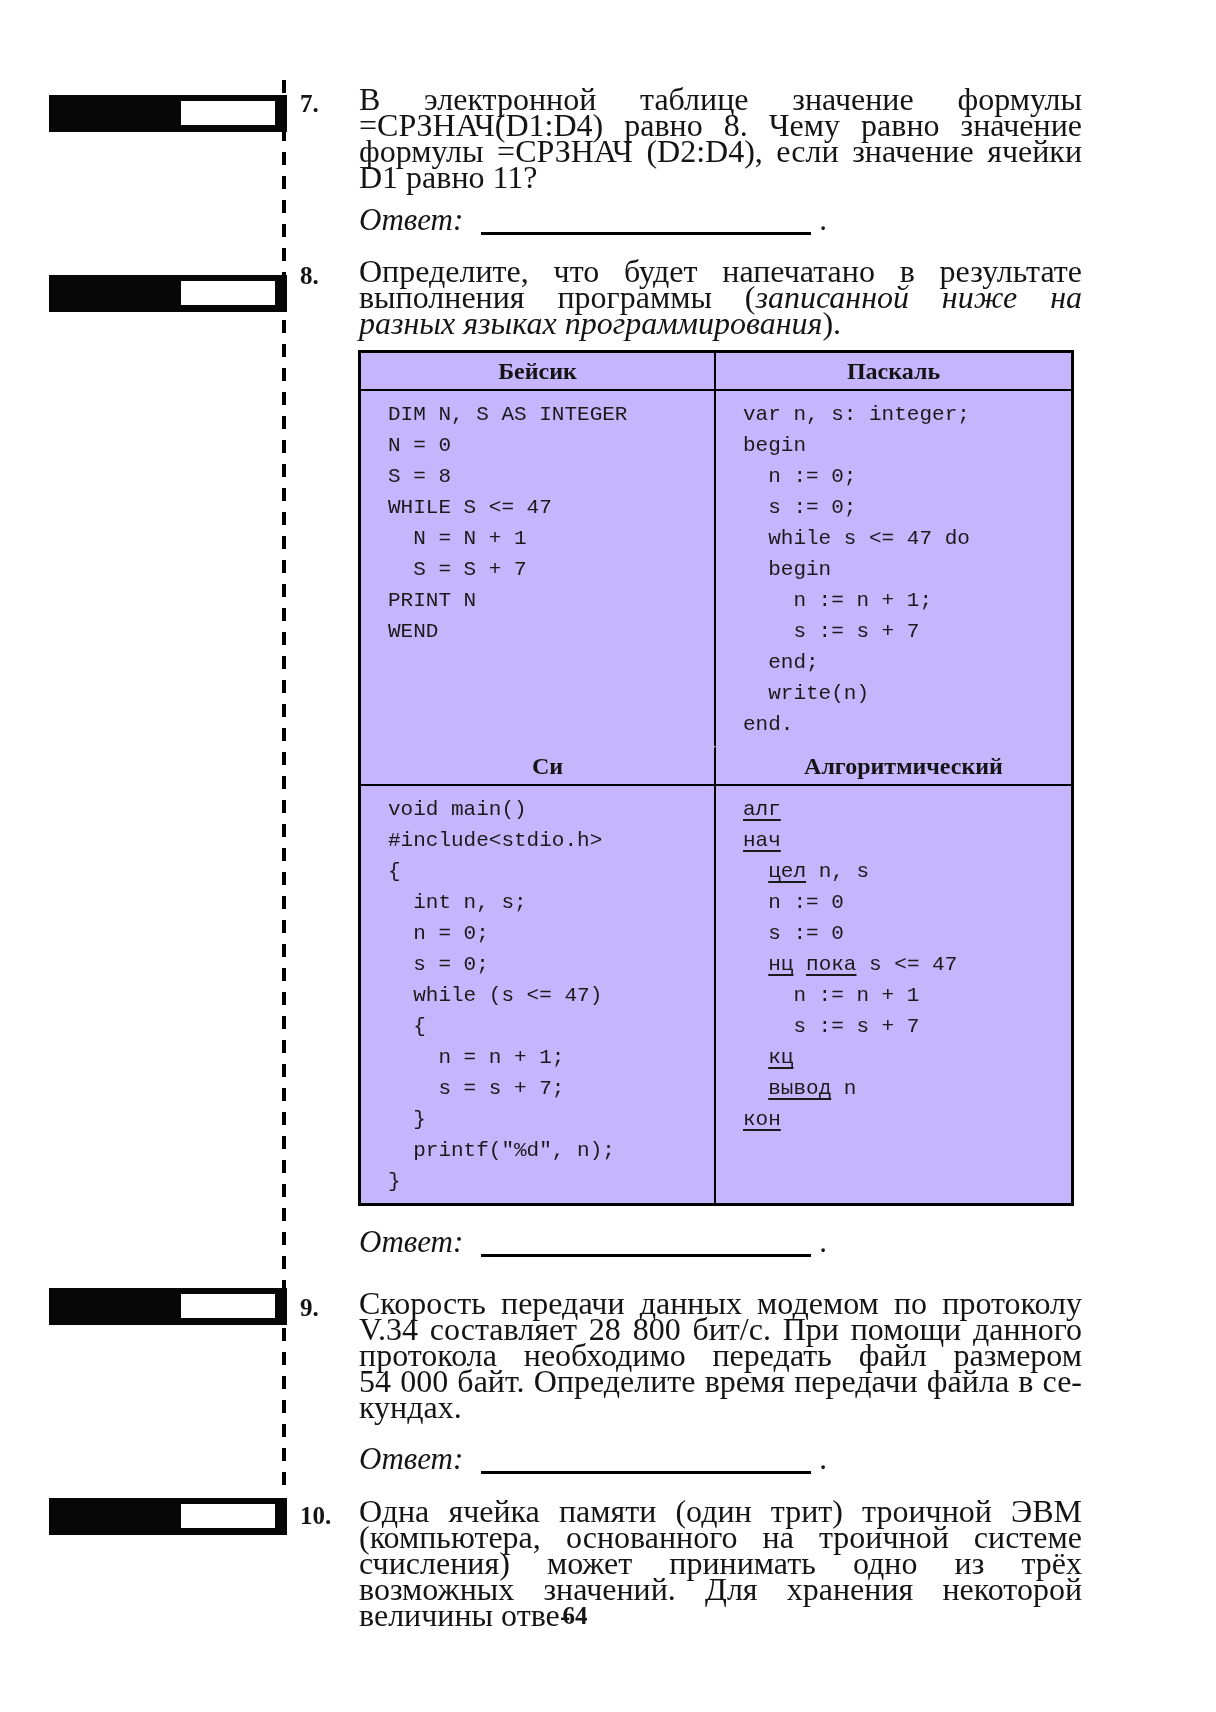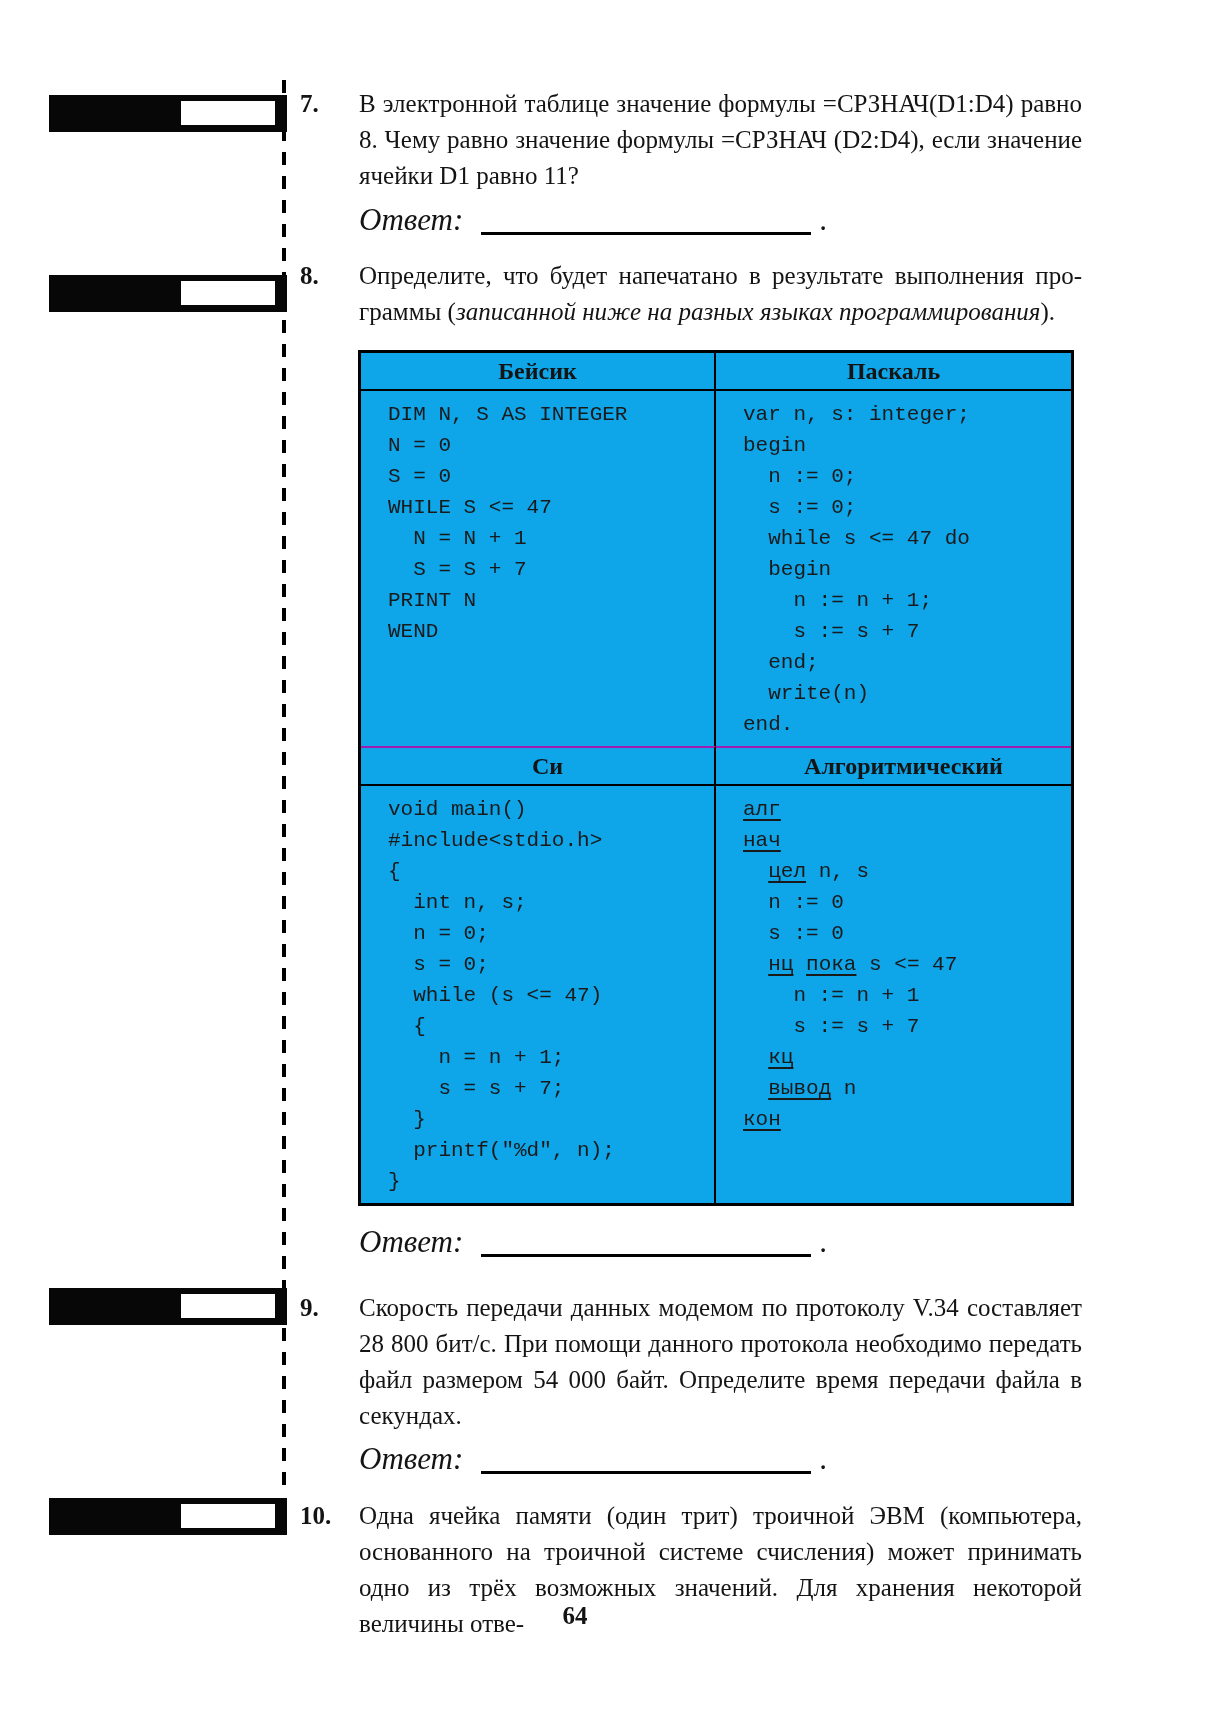"В электронной таблице значение формулы" .qbody { font-size: 25px -> 32px; line-height: 36px -> 26px }
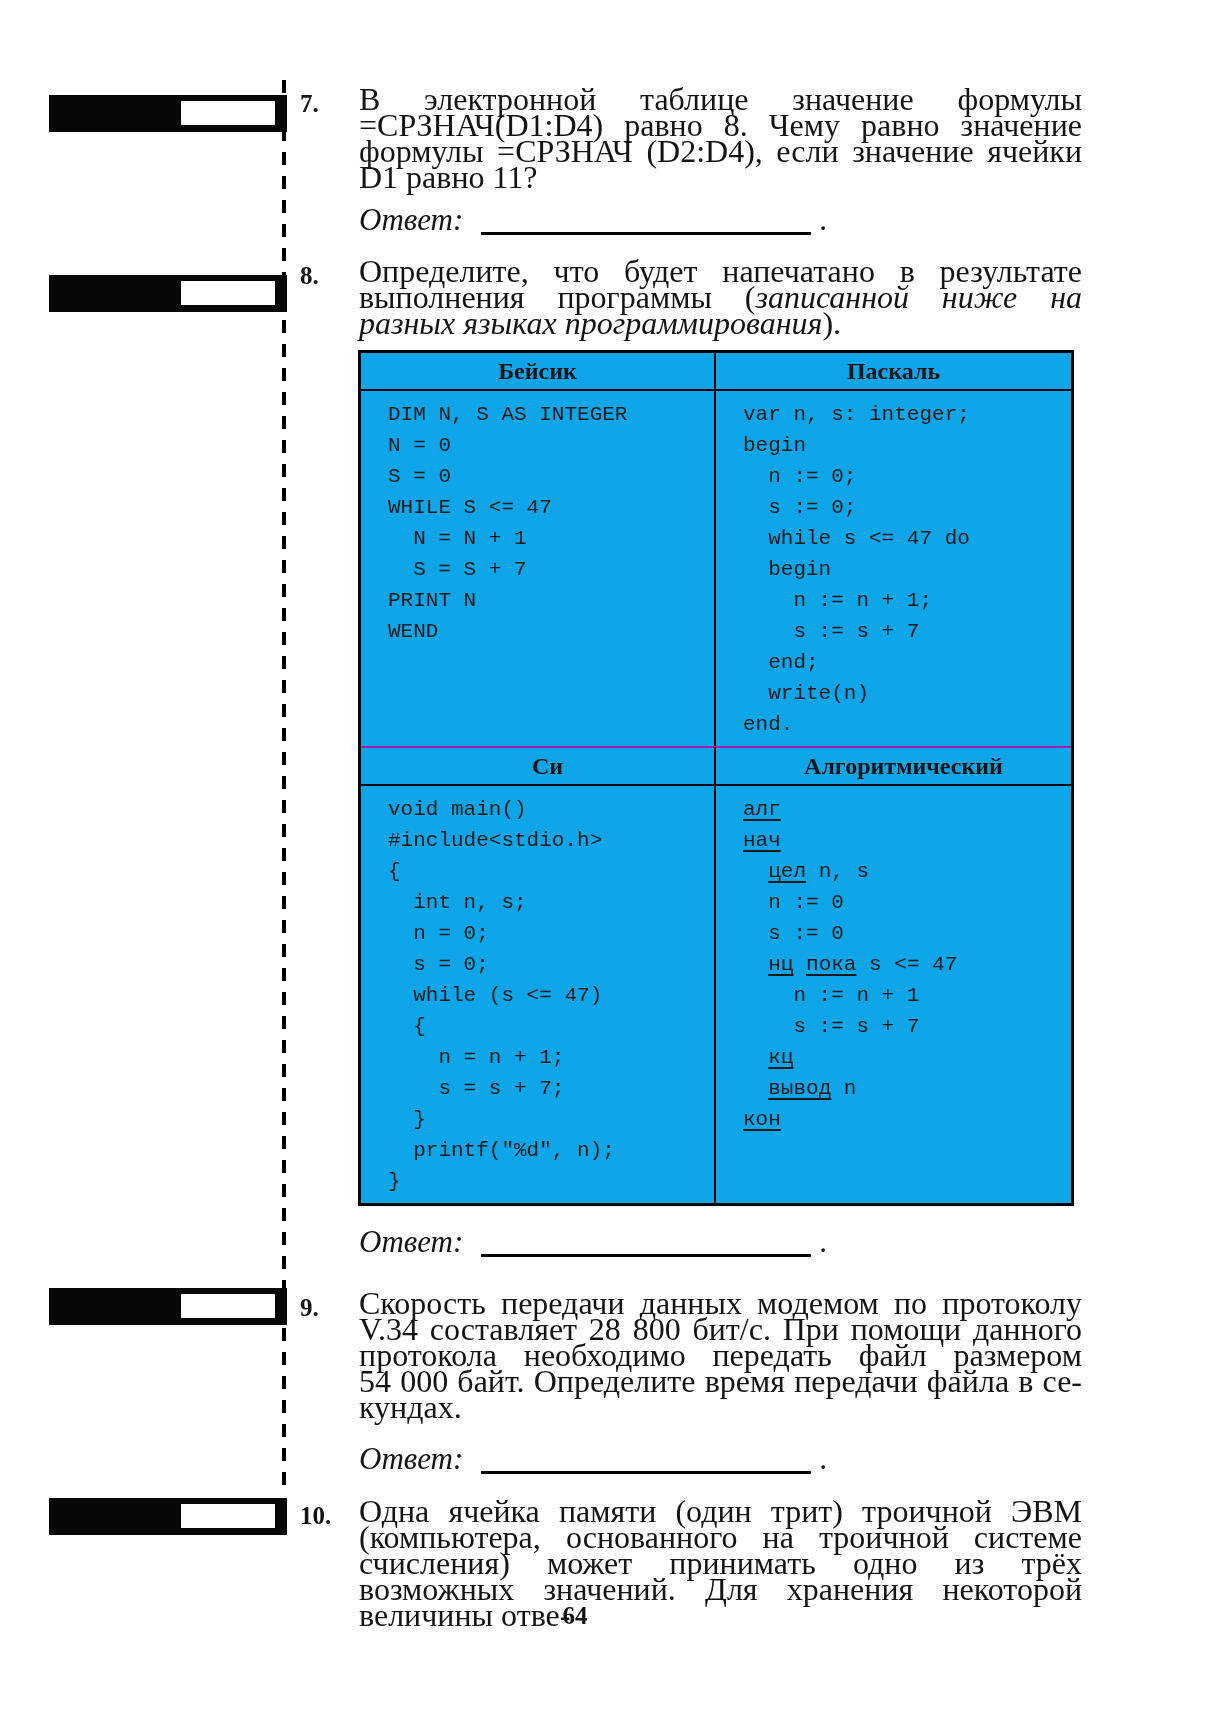"Бейсик" .tbl { background: #0ea5e9 -> #c4b5fd }
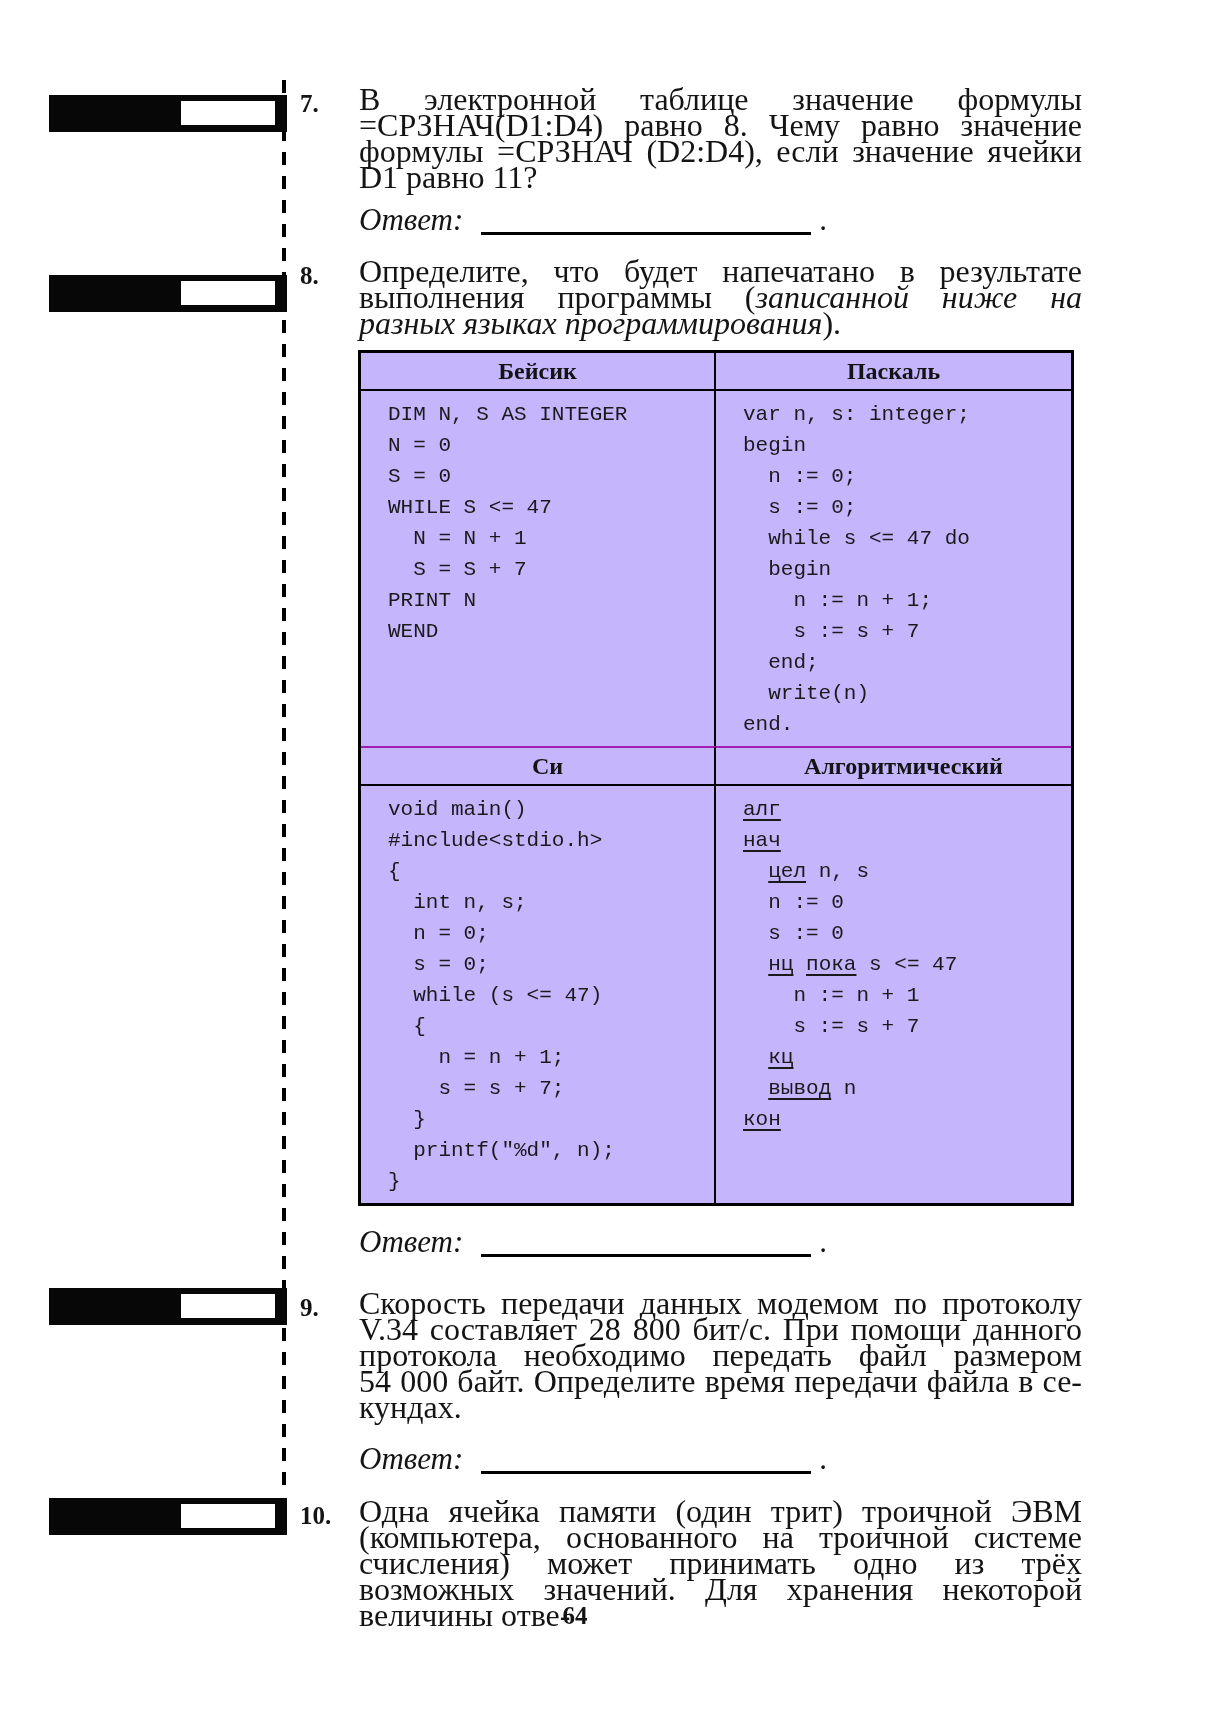"S = 0" div { text: 0 -> 8 }
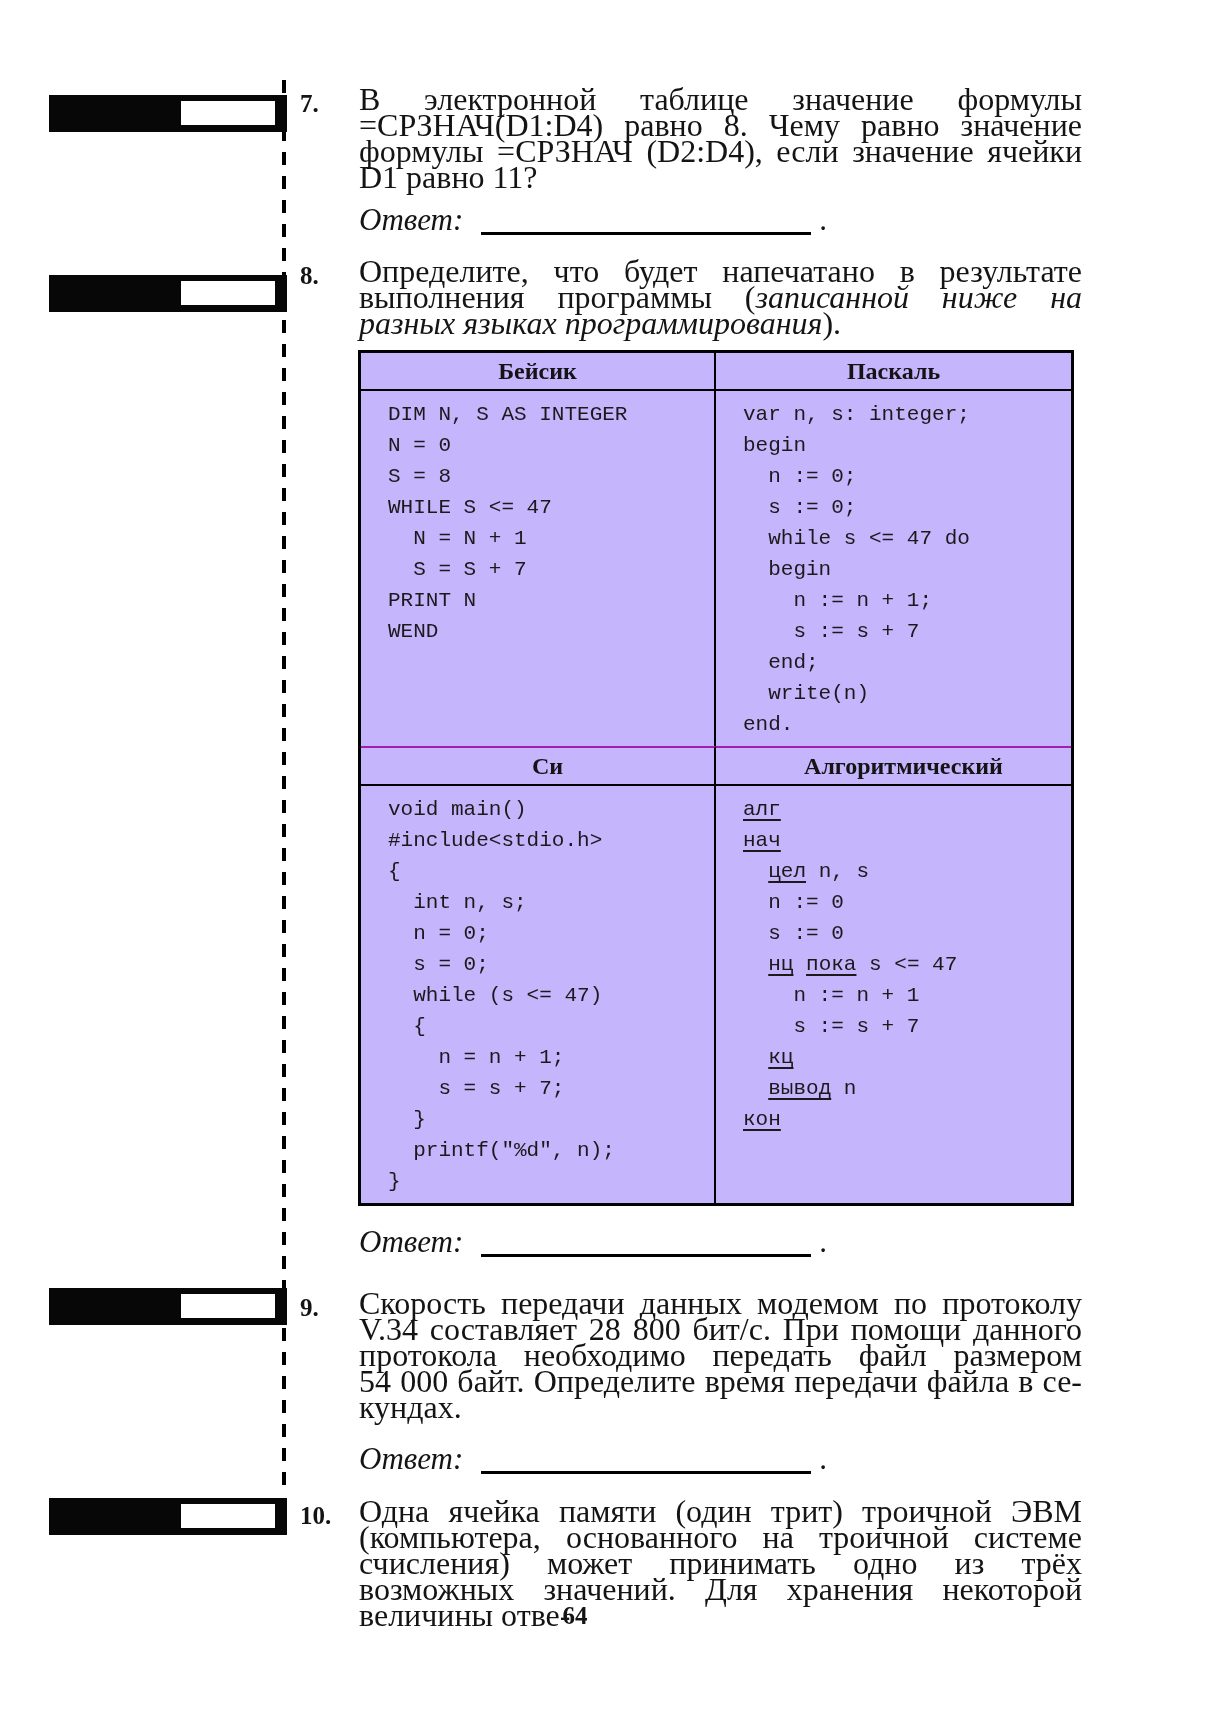"Си" .thm { border-top: 2px solid #a21caf -> 2px solid #c4b5fd }
